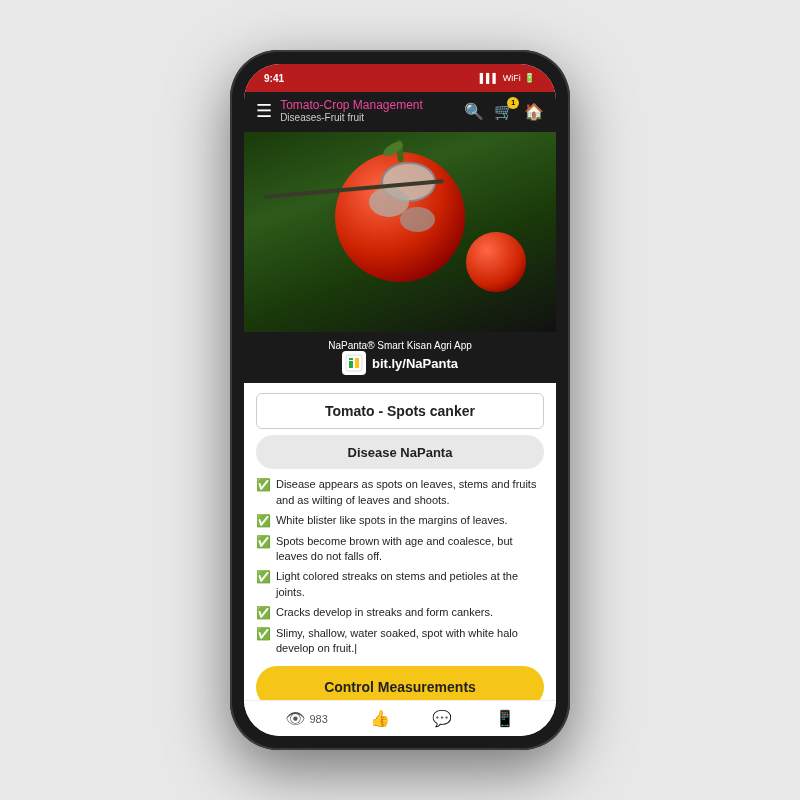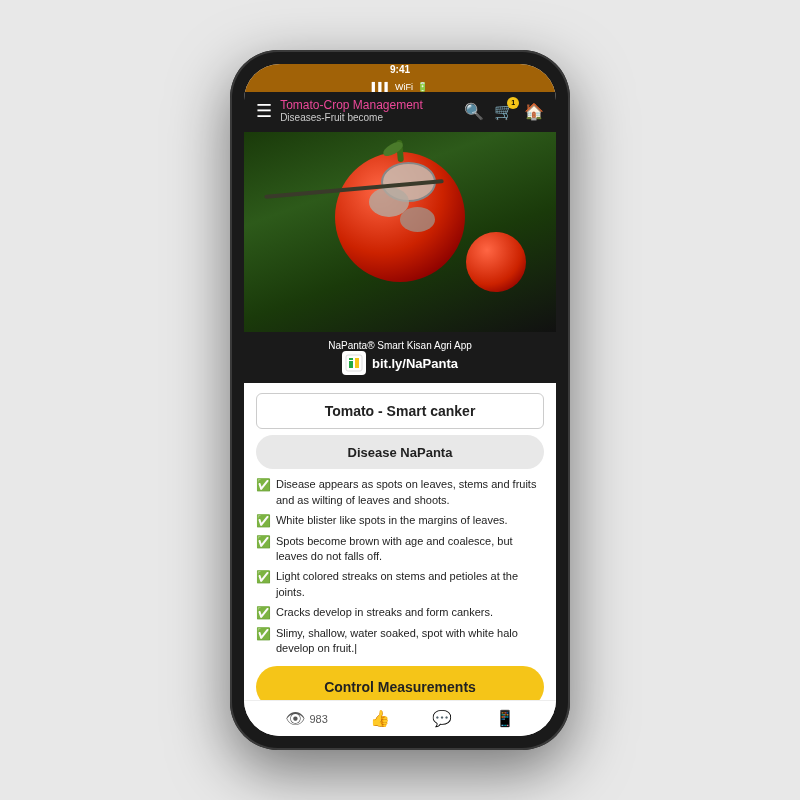"9:41" .status-bar { background: #a16207 -> #b91c1c; flex-direction: column -> none }
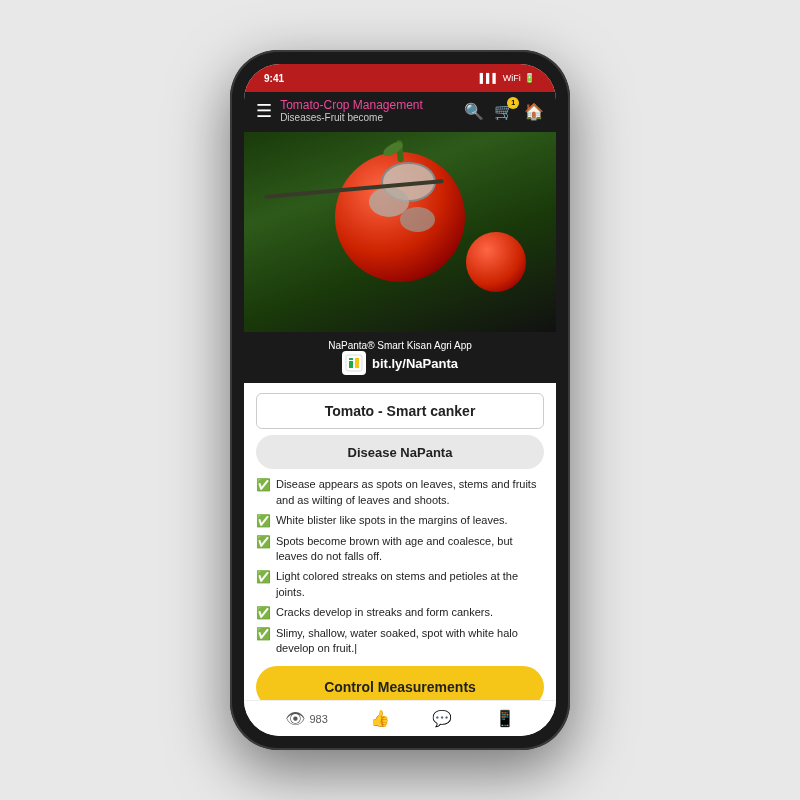"Diseases-Fruit become" div.navbar-title-sub { text: become -> fruit }
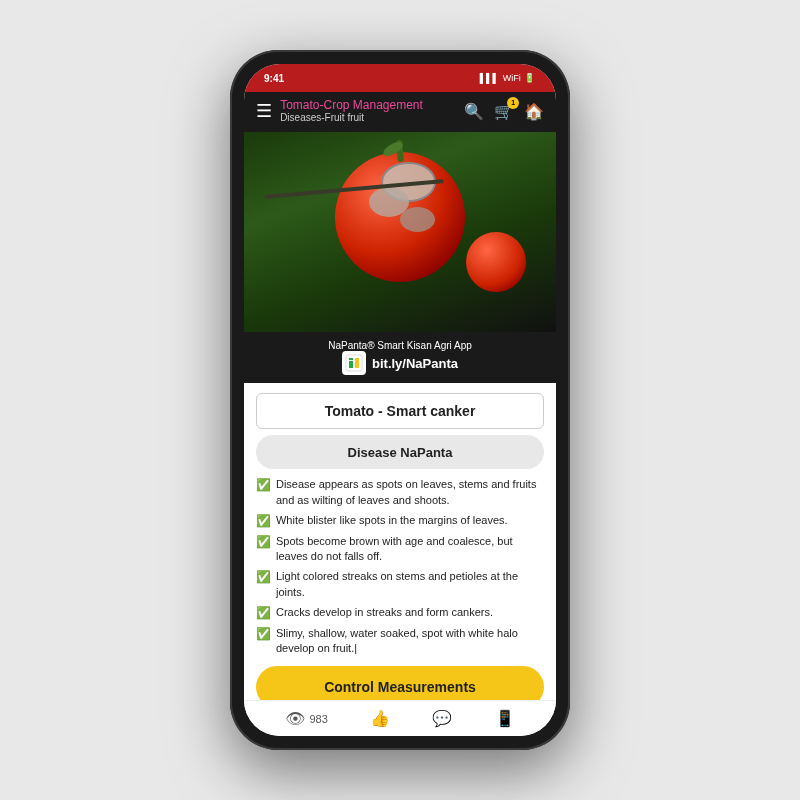"Tomato - Smart canker" span.disease-title-text { text: Smart -> Spots }
